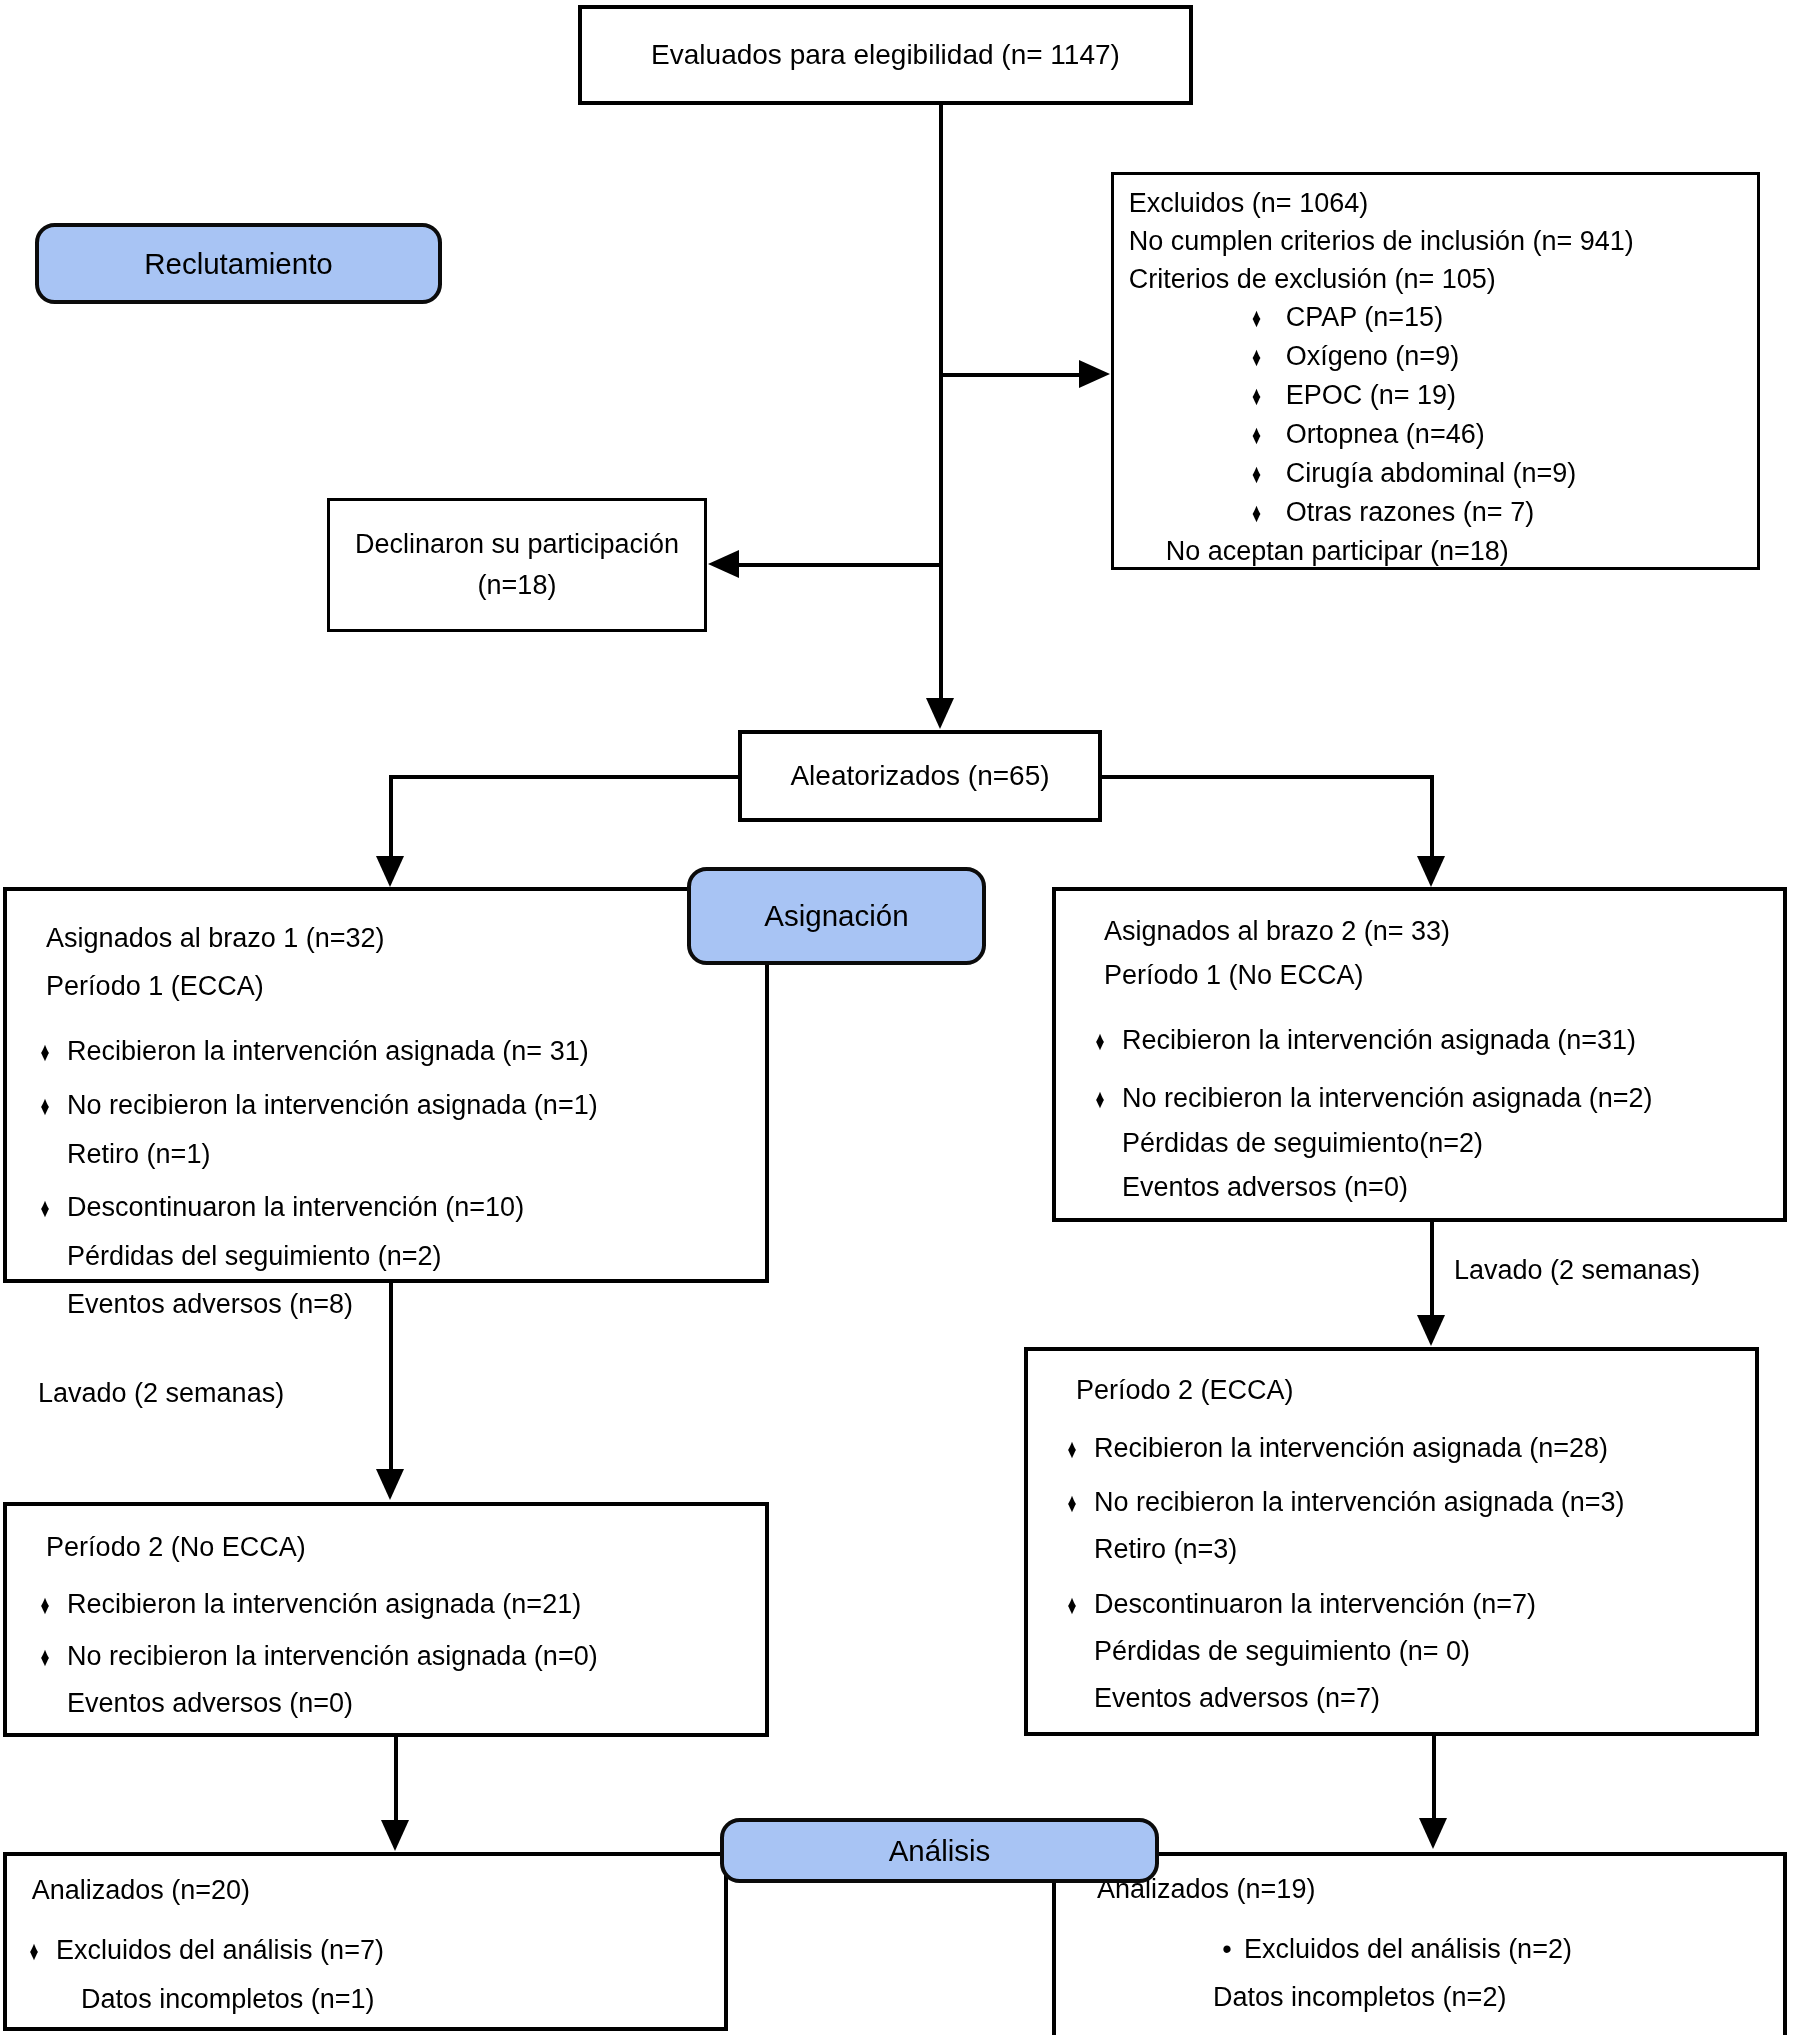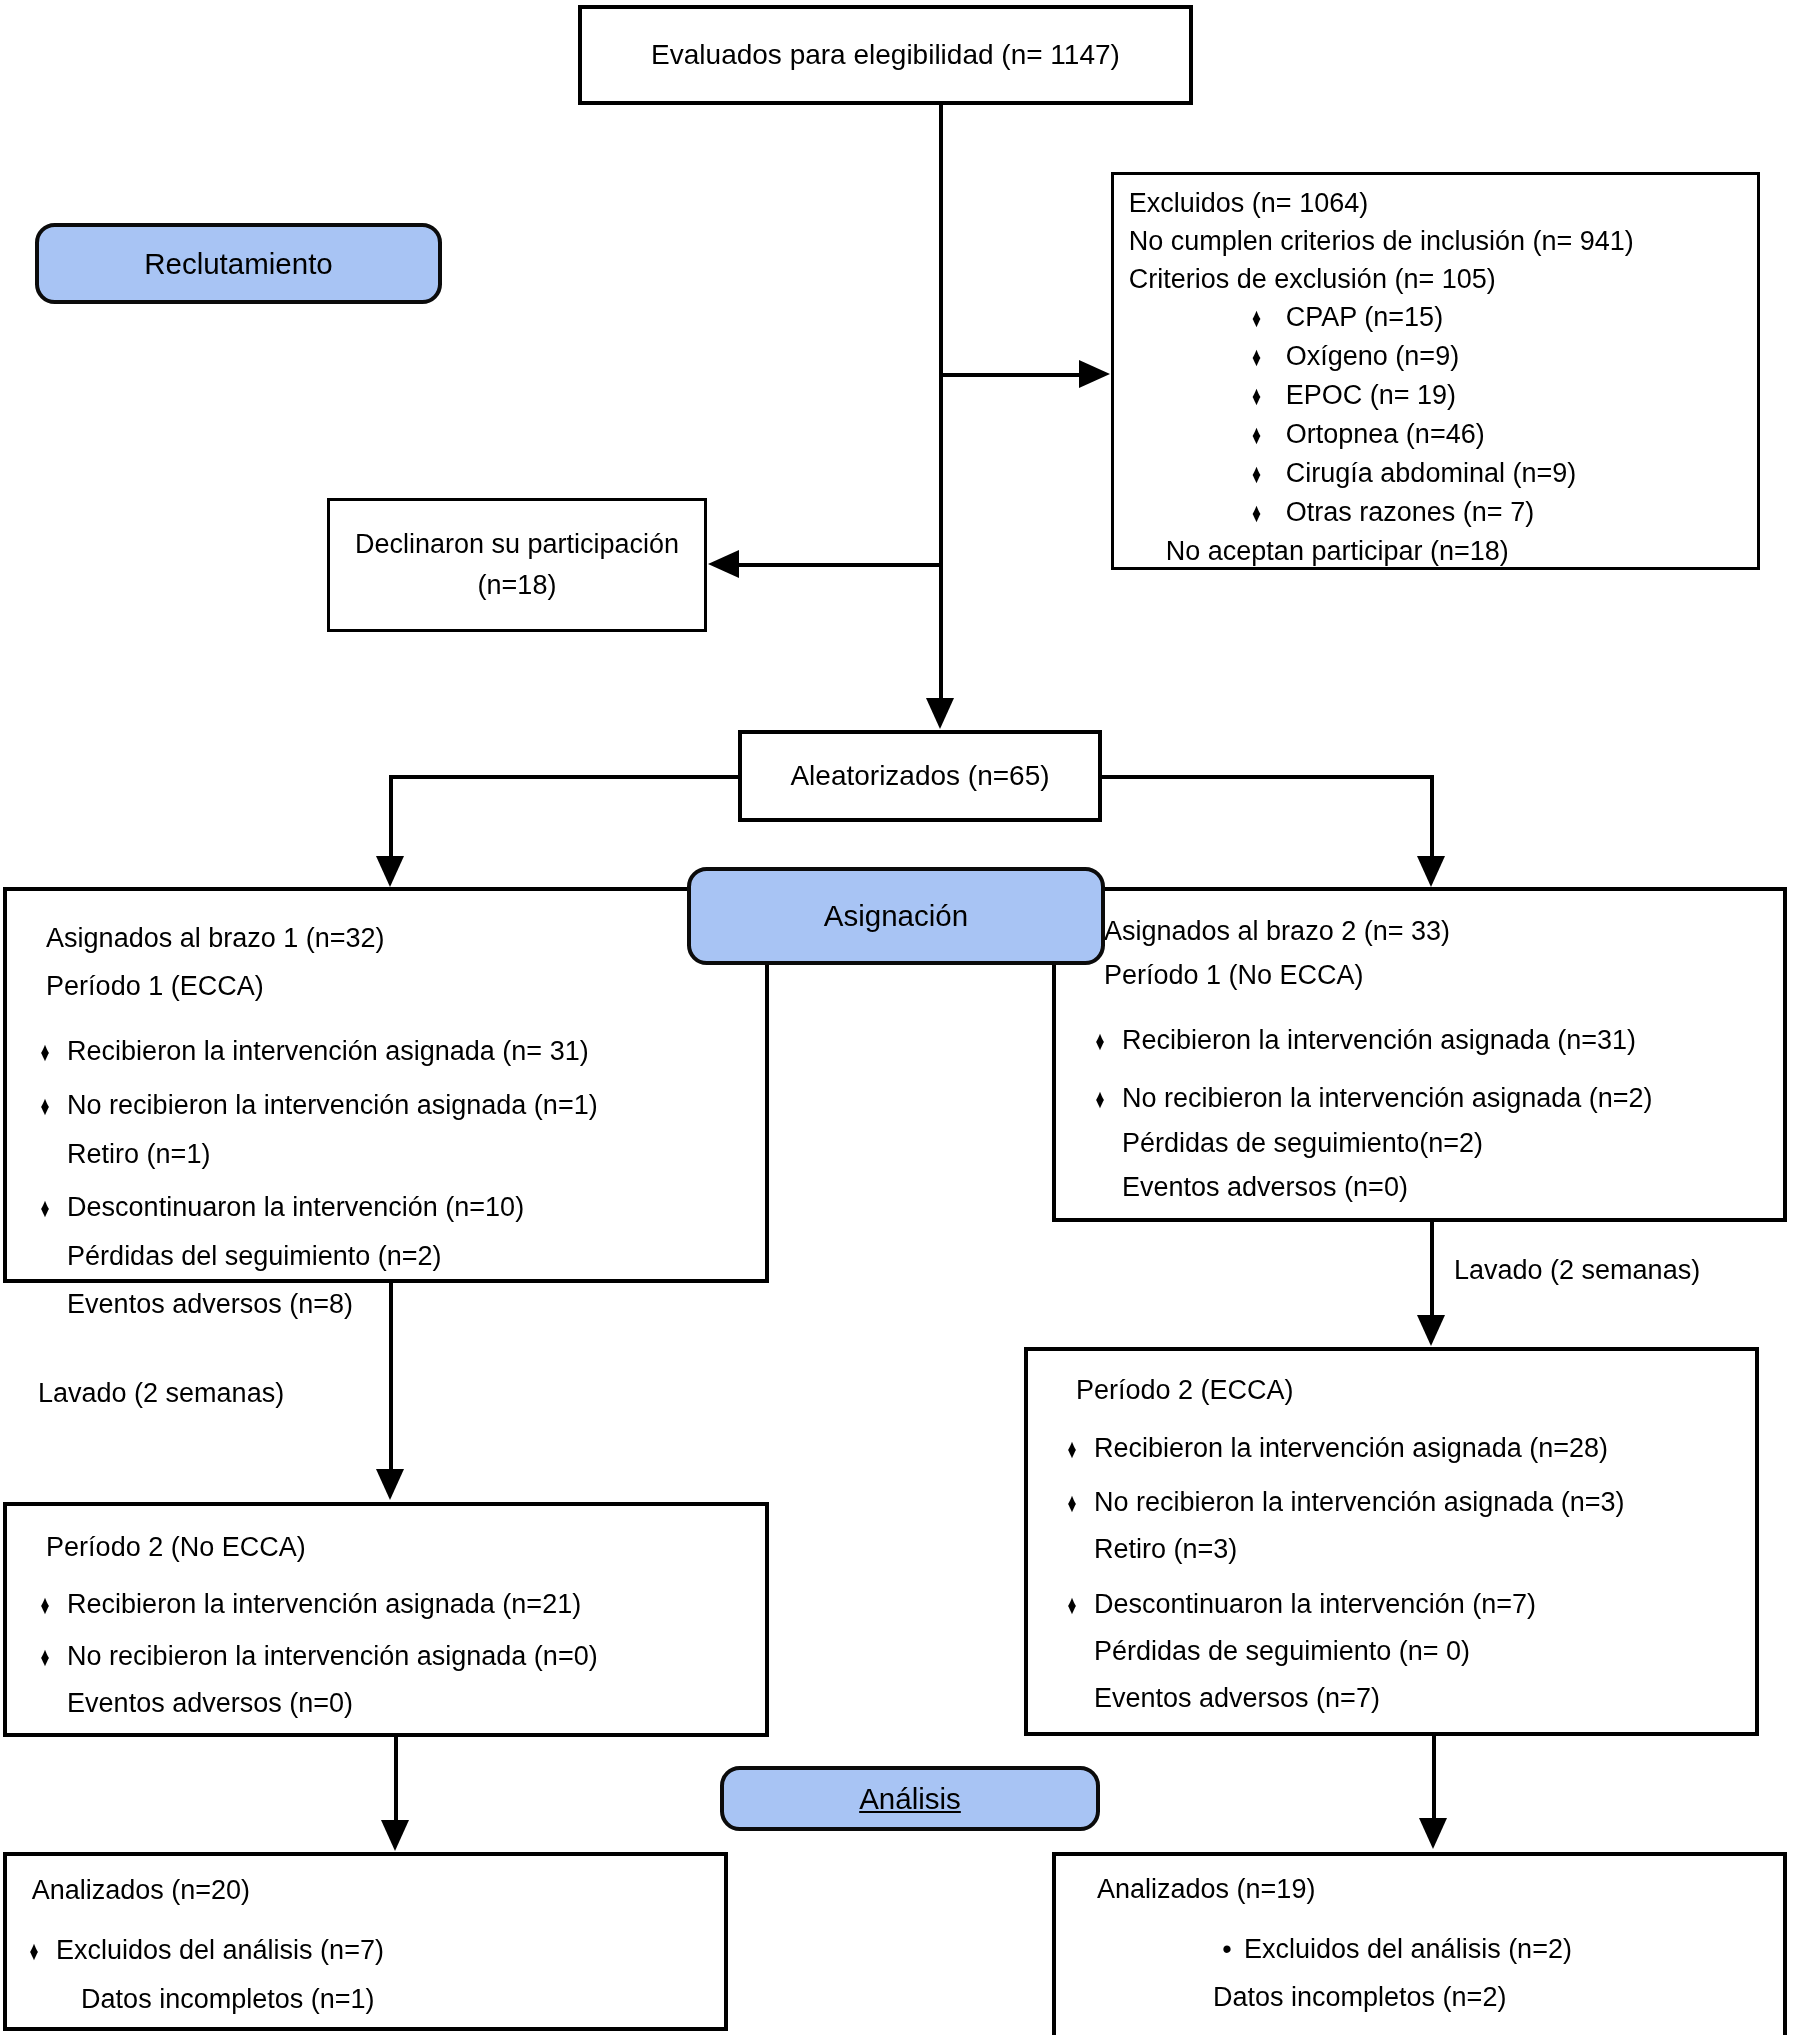"Asignación" #pill-asig { width: 418px -> 299px }
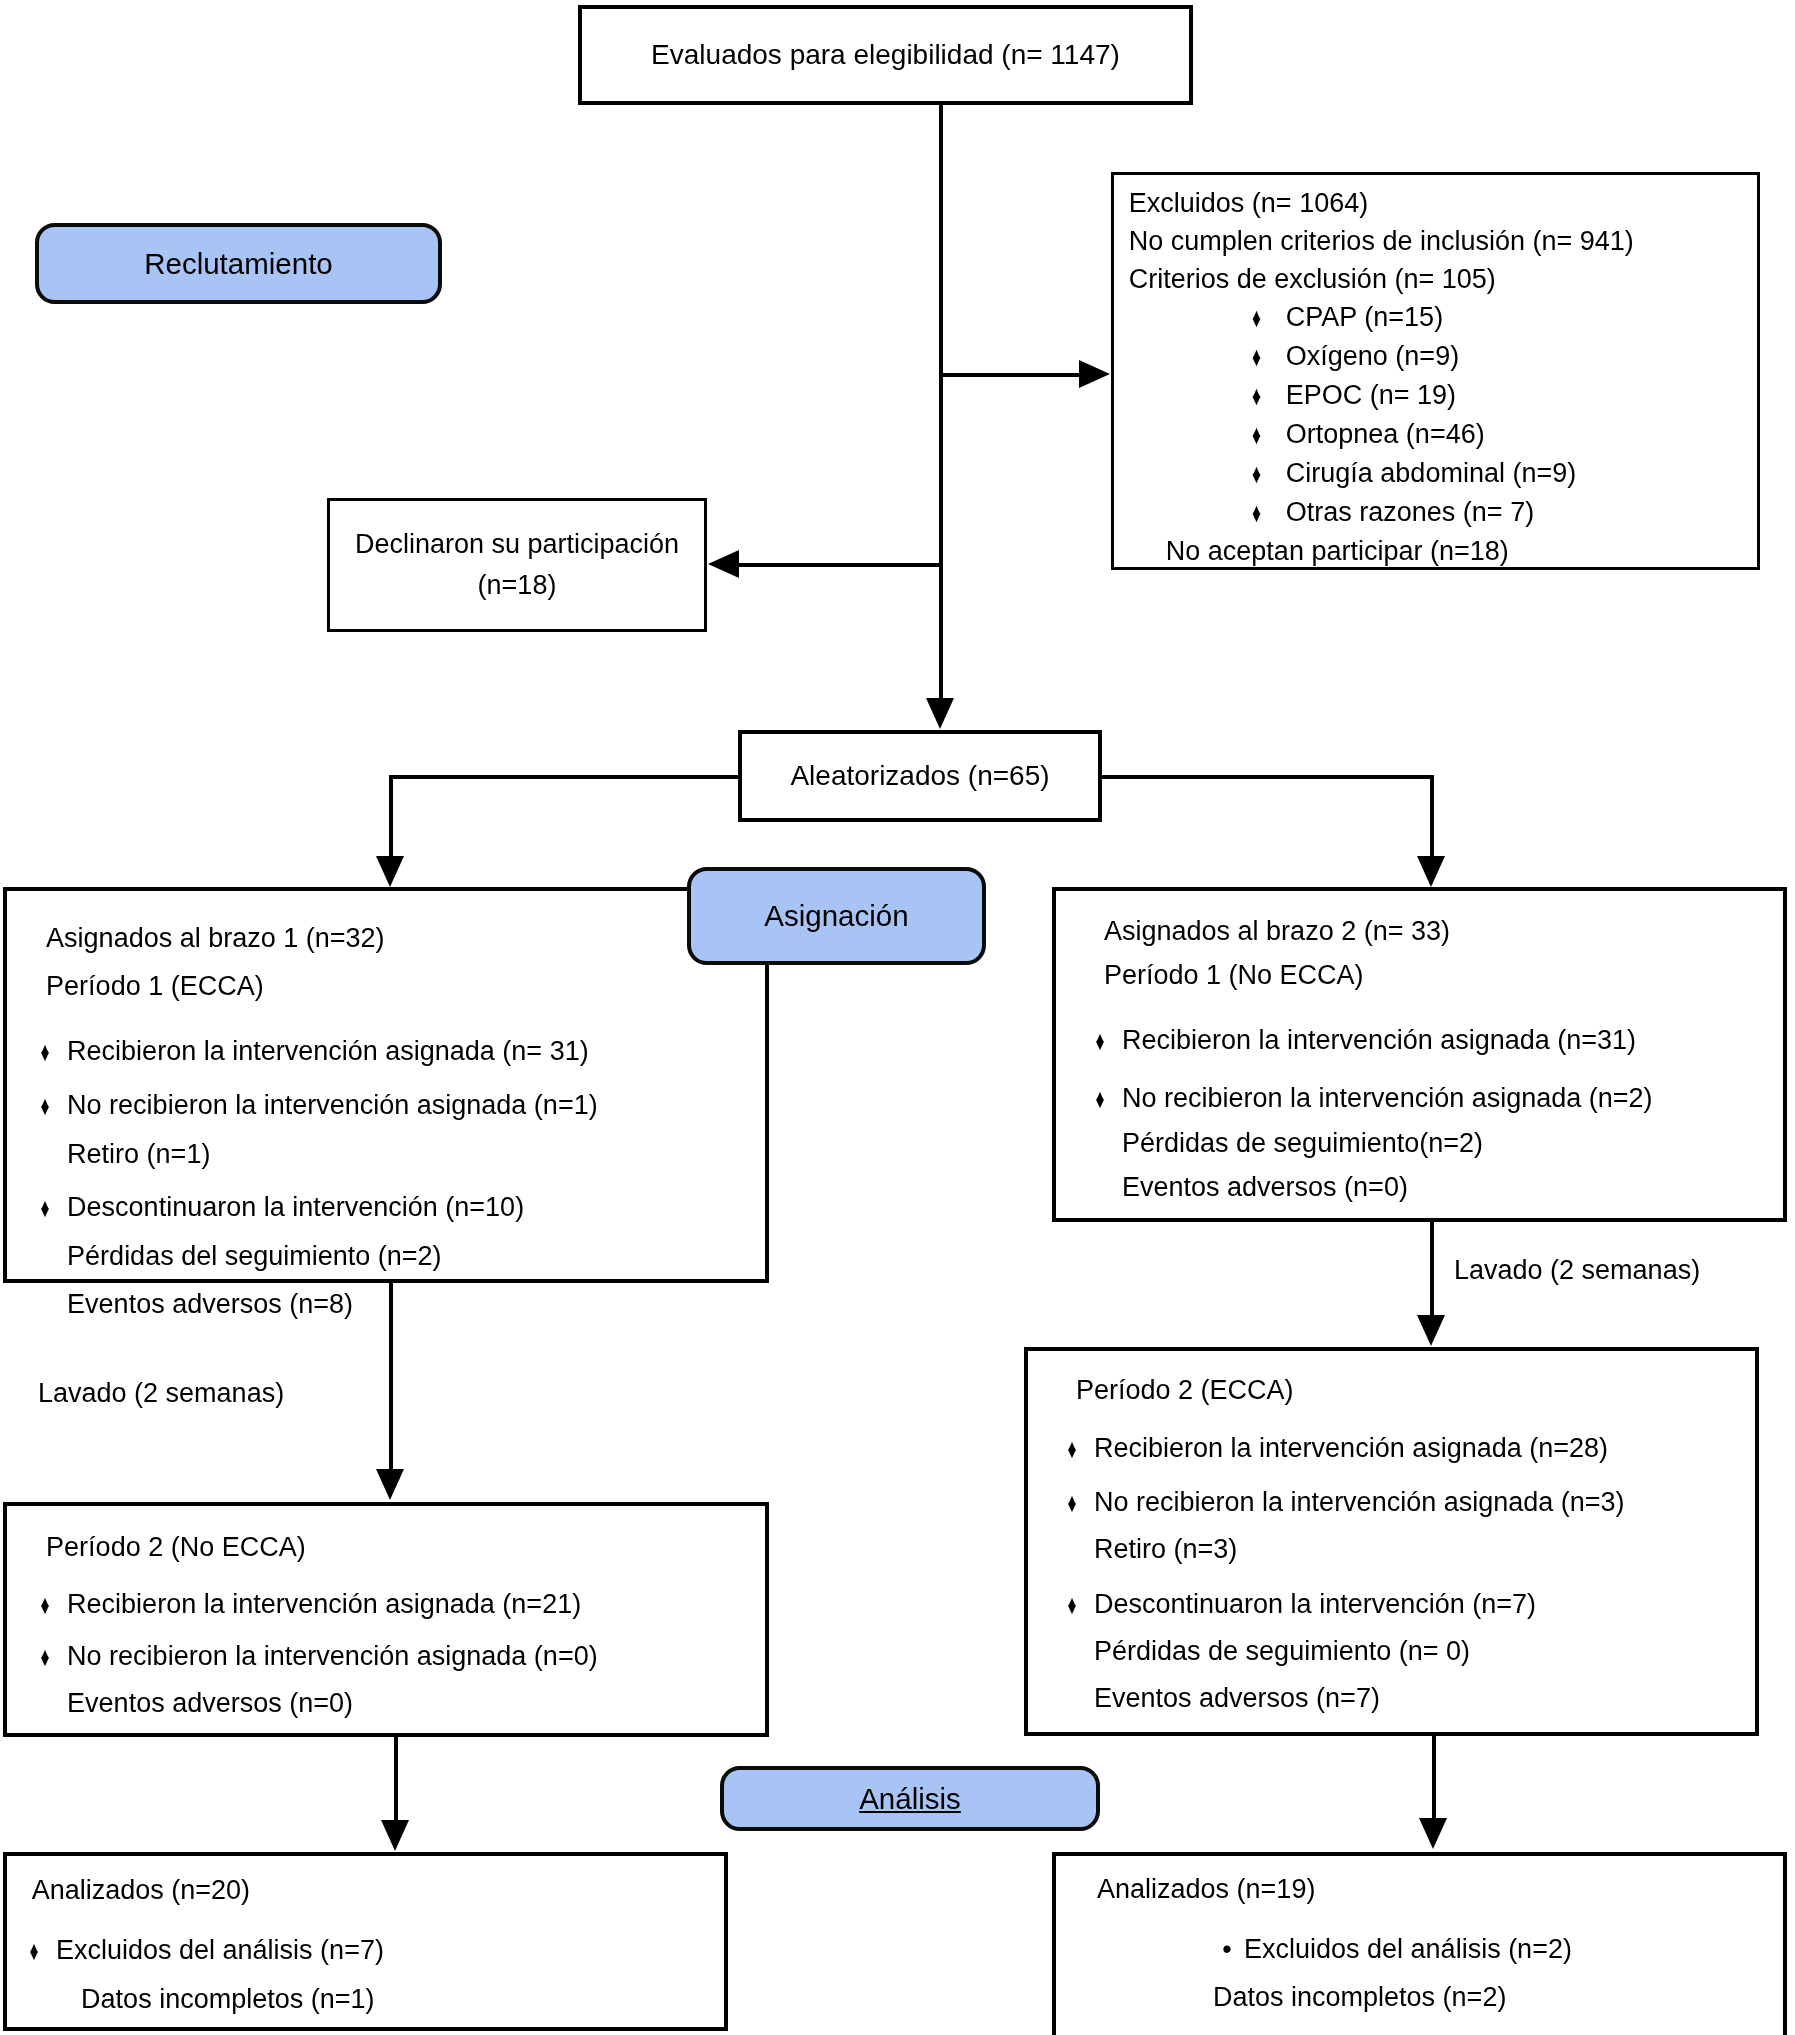"Análisis" #pill-anal { text-decoration: underline -> none; top: 1766px -> 1818px; width: 380px -> 439px }
